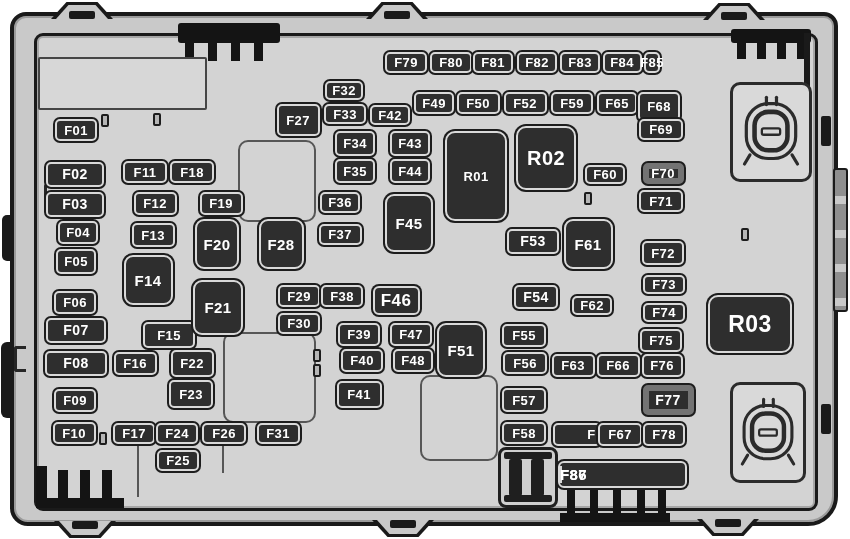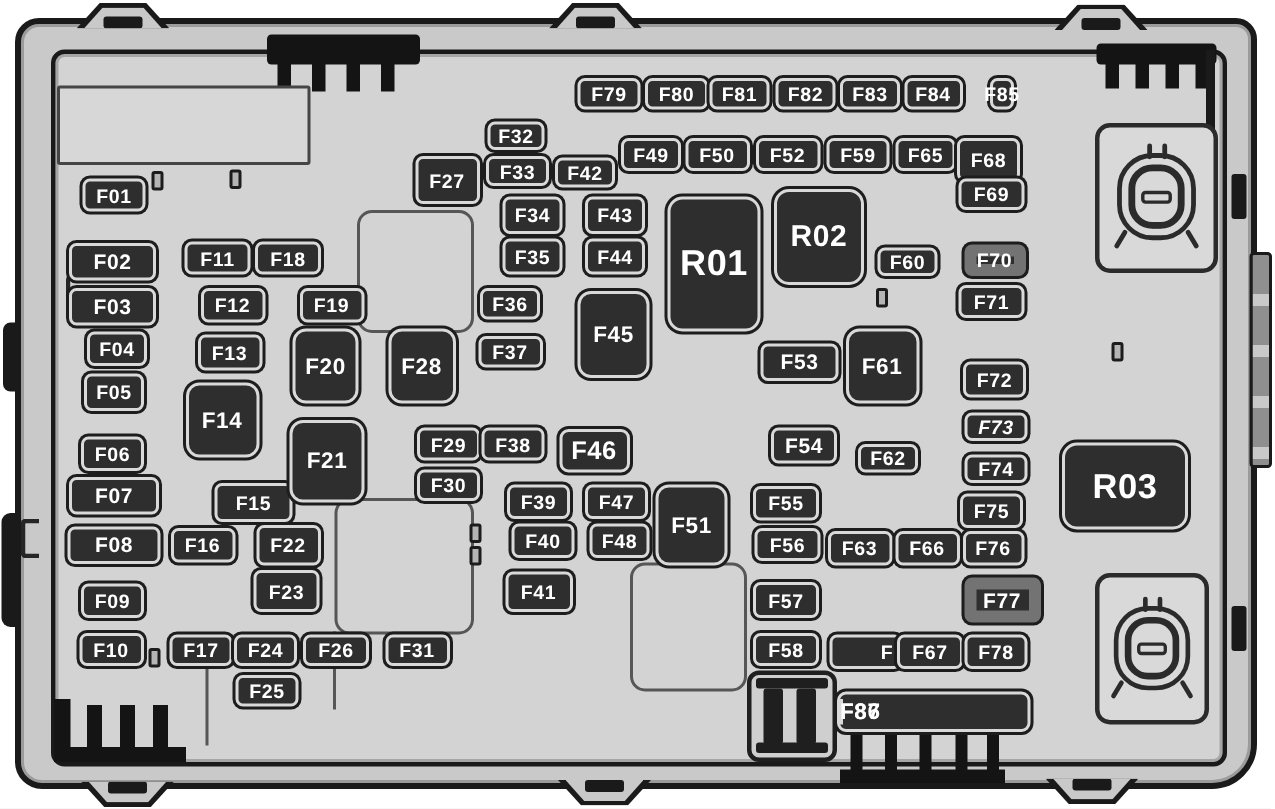"F85" div.fuse { left: 660px -> 644px }
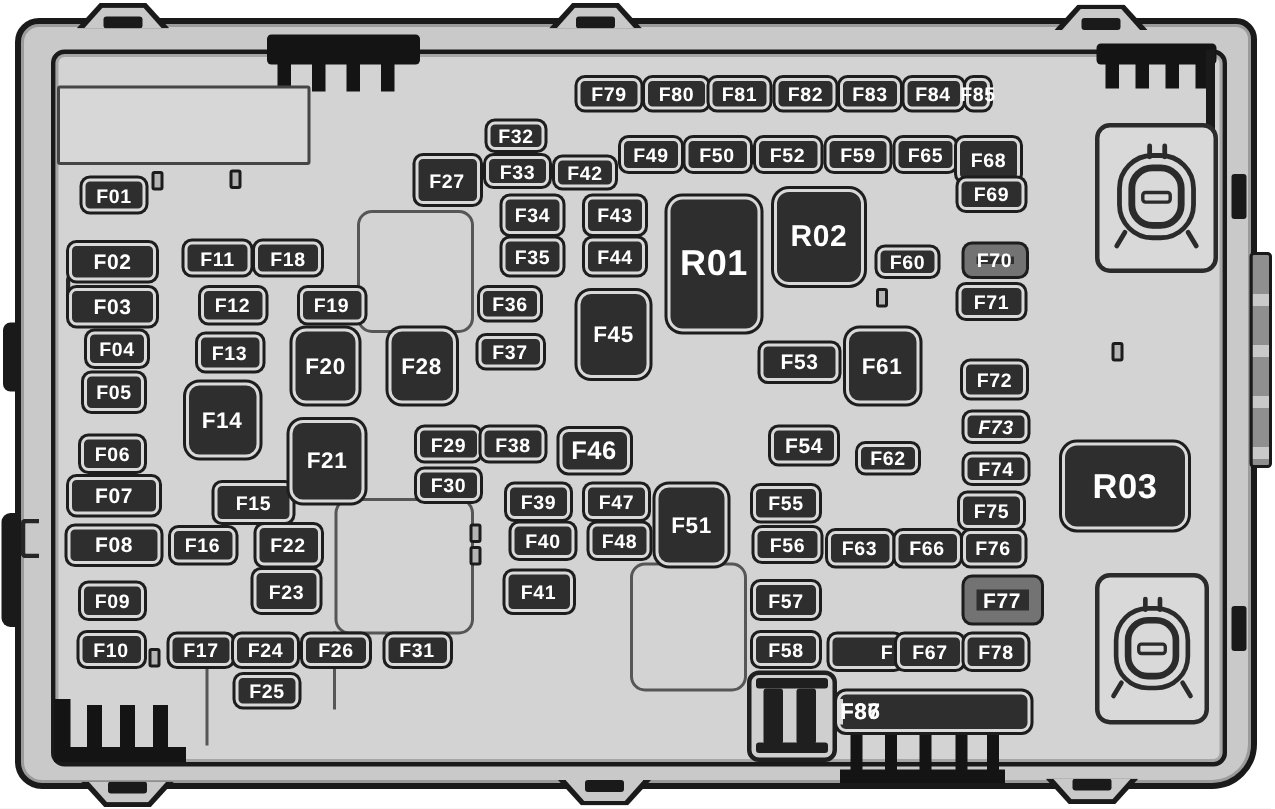"R01" div.fuse { font-size: 24px -> 13px }
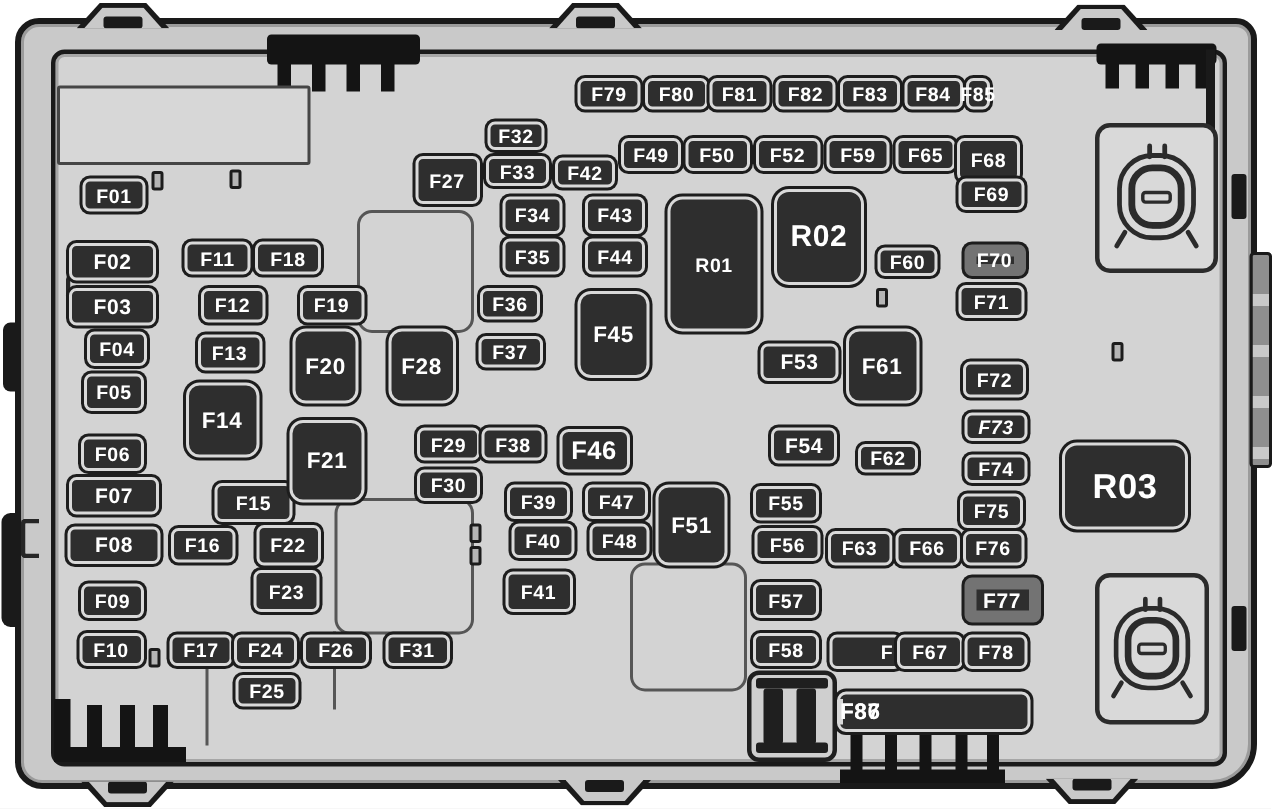"F70" .fuse.hl { border: 8px solid #737373 -> 6px solid #737373 }
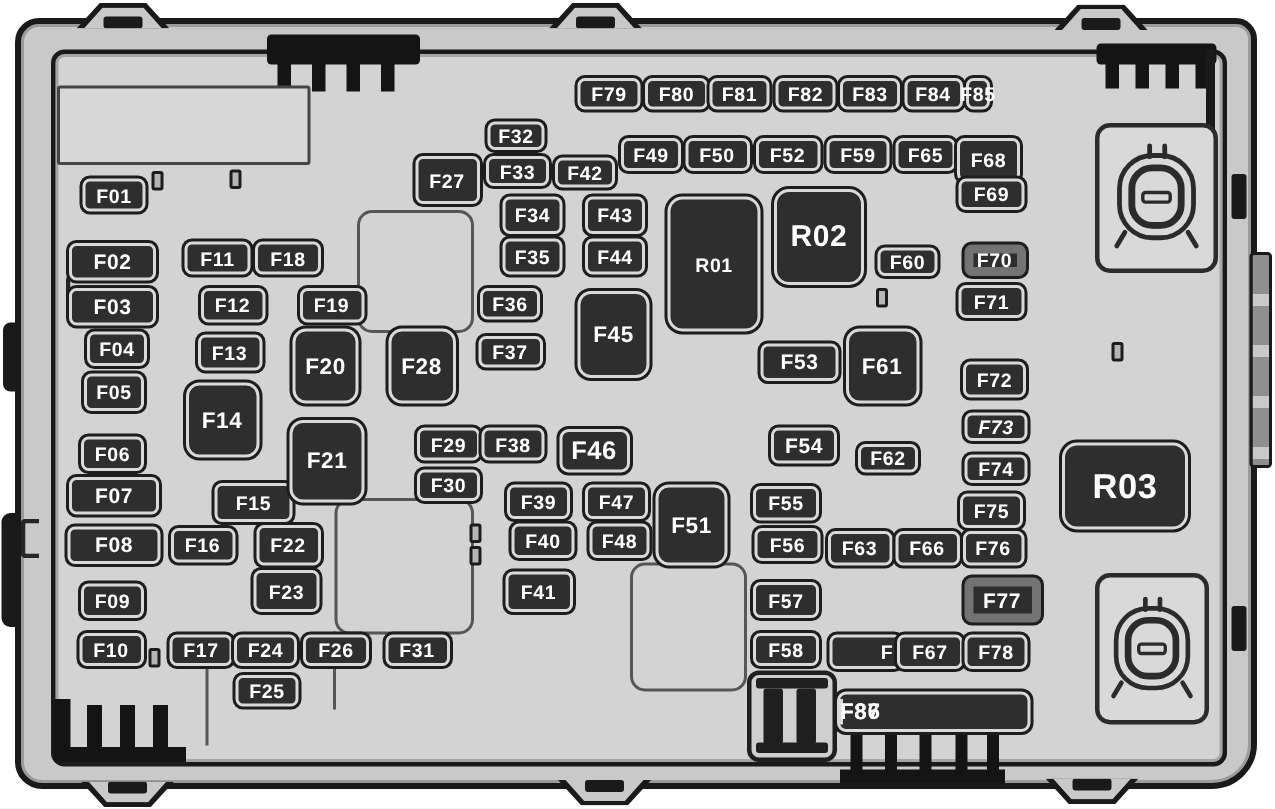"F73" div.fuse { font-style: italic -> none }
